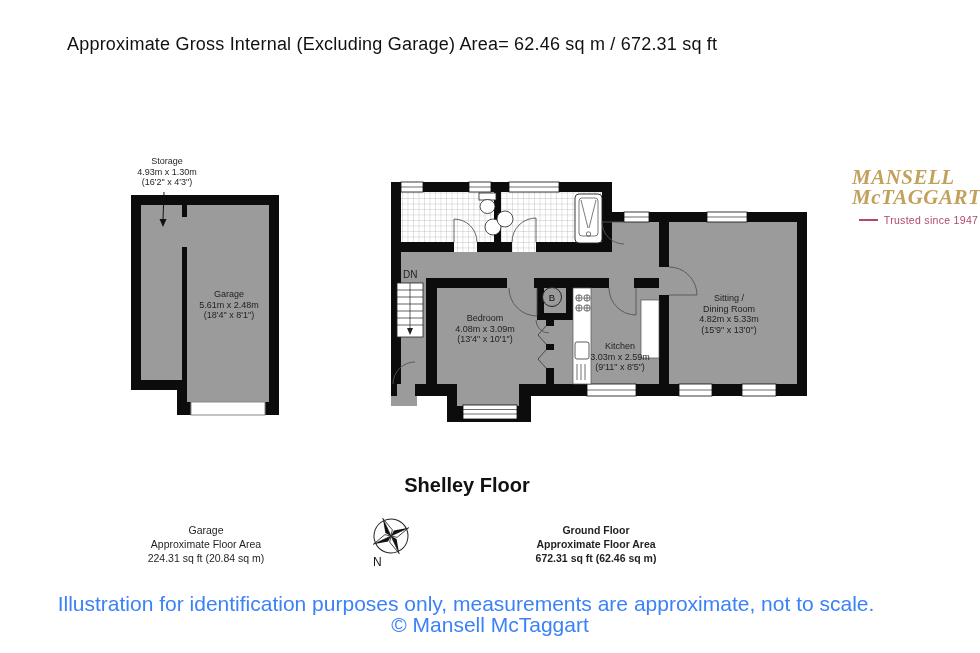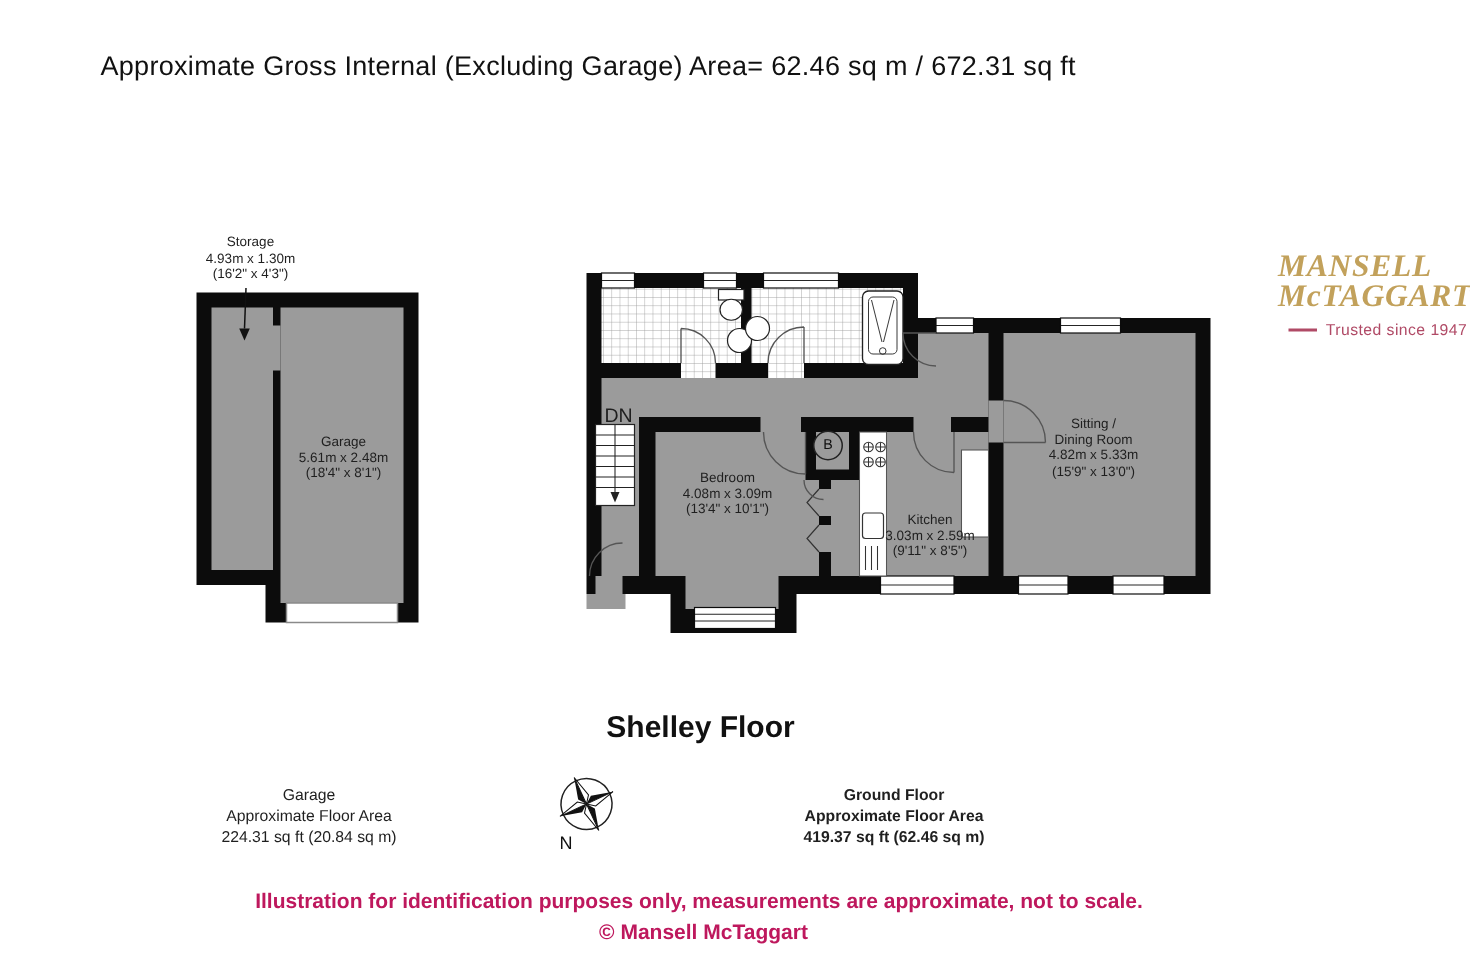"DN" .dn { font-size: 13px -> 10px }
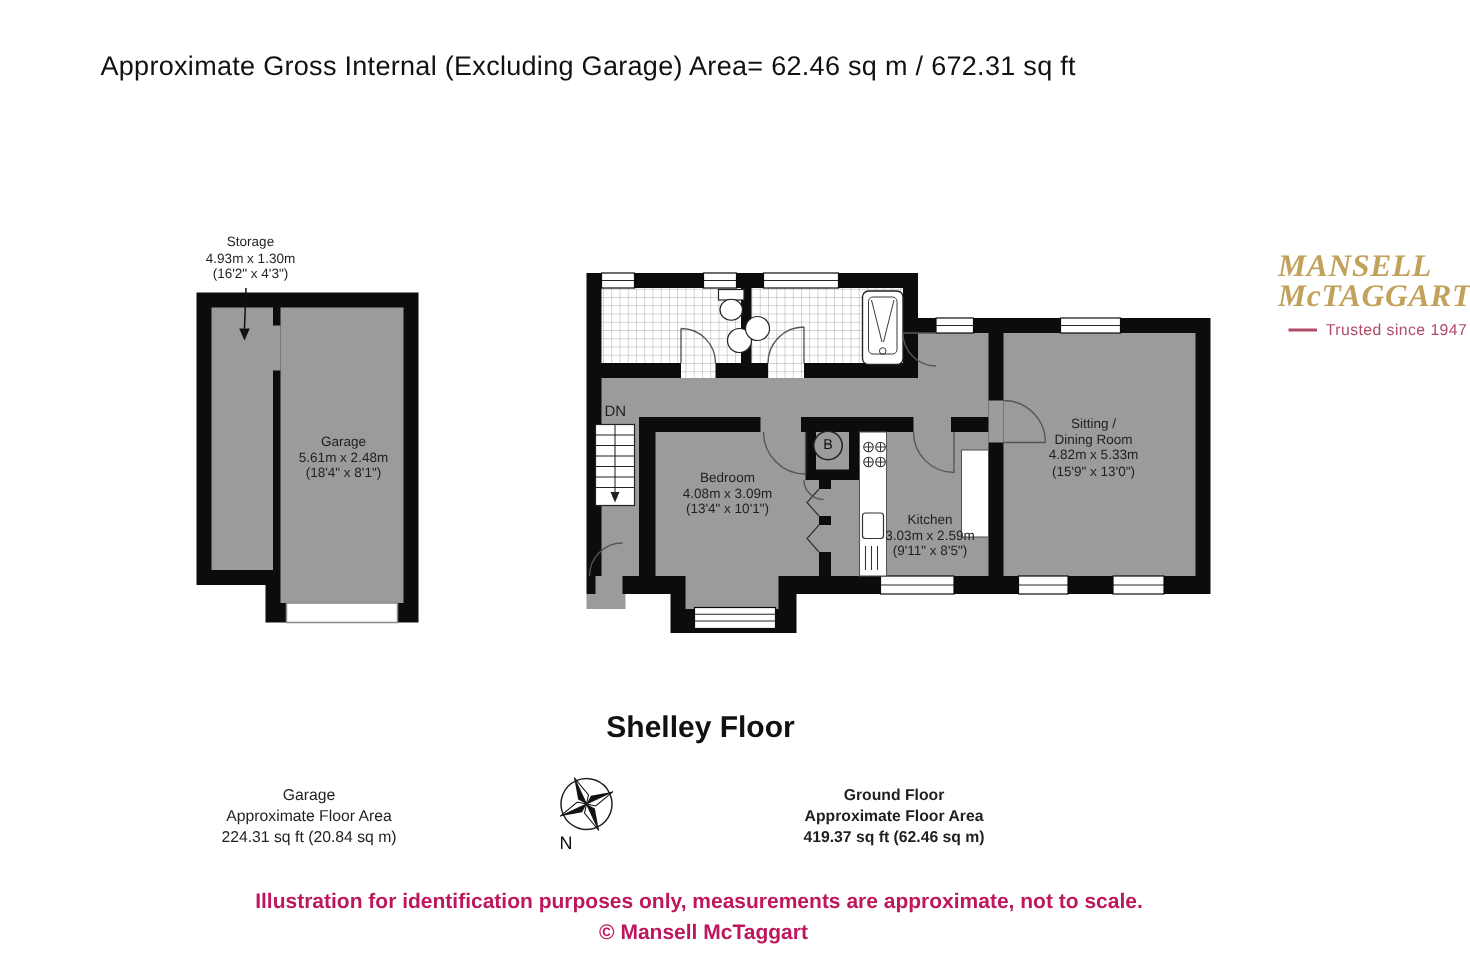"Sitting /" div.lbl { top: 277px -> 293px }
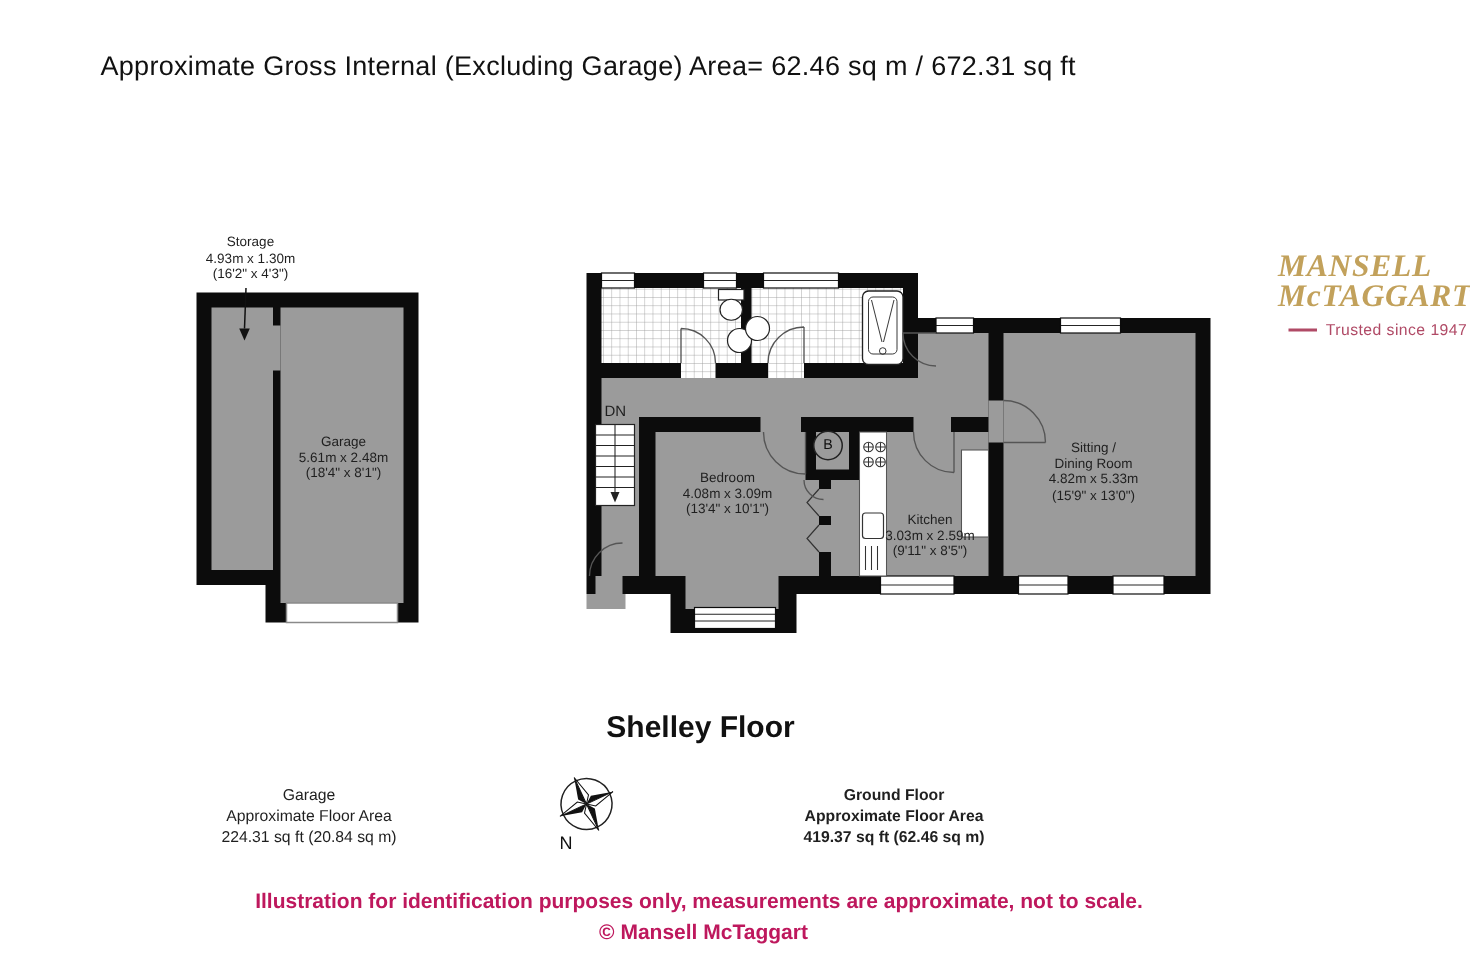"419.37 sq ft (62.46 sq" span { text: 419.37 -> 672.31 }
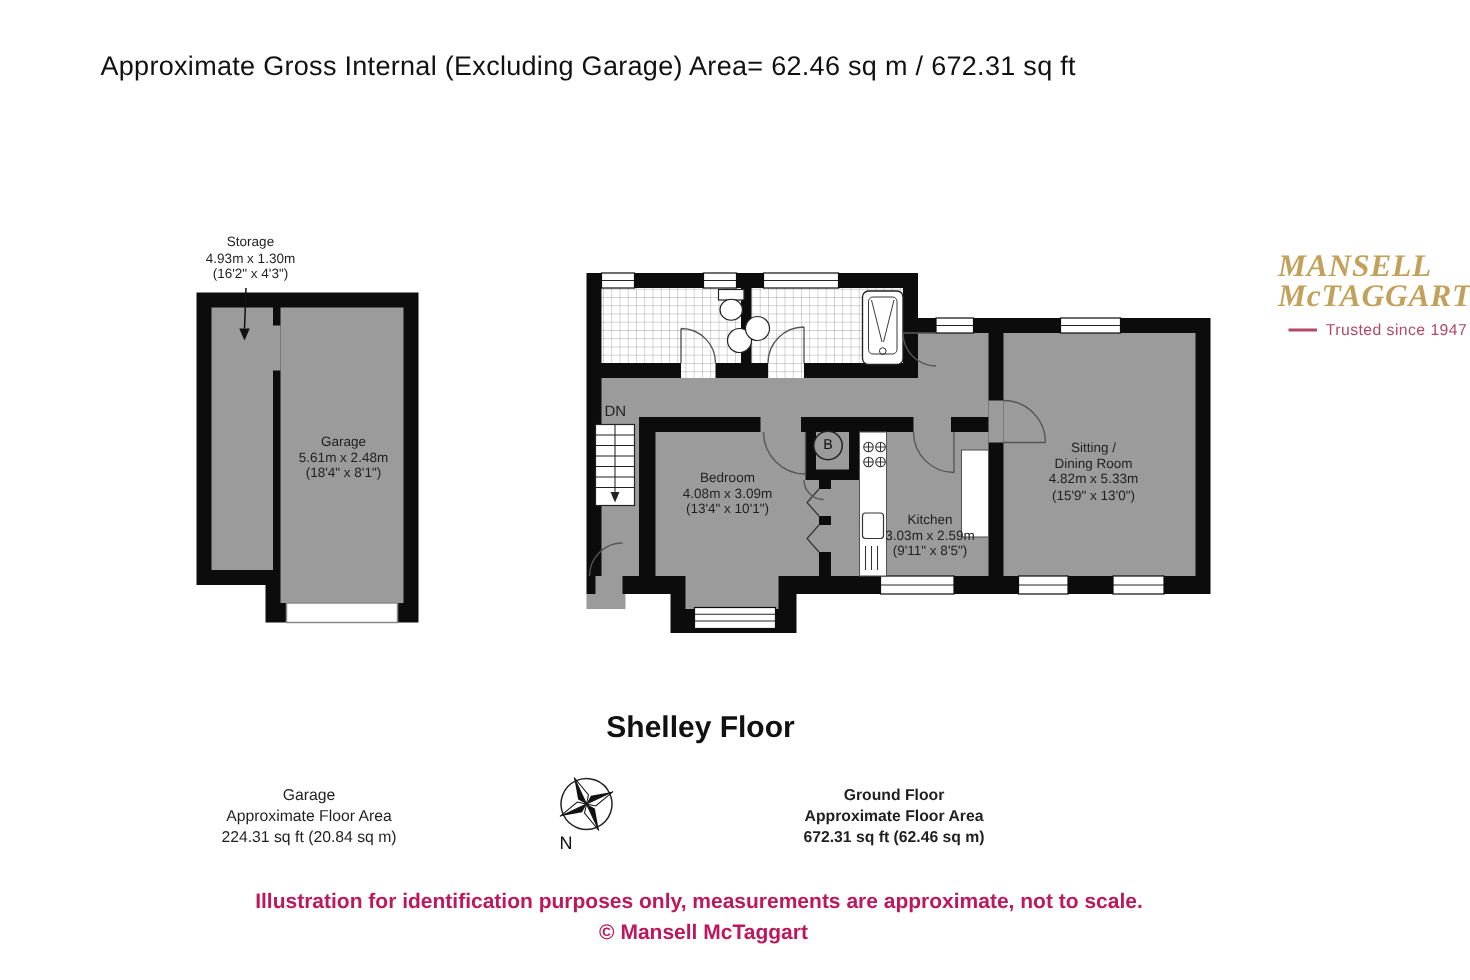"Illustration for identification purposes" .footer-line { color: #be185d -> #3b82f6; font-size: 14px -> 21px; font-weight: bold -> none }
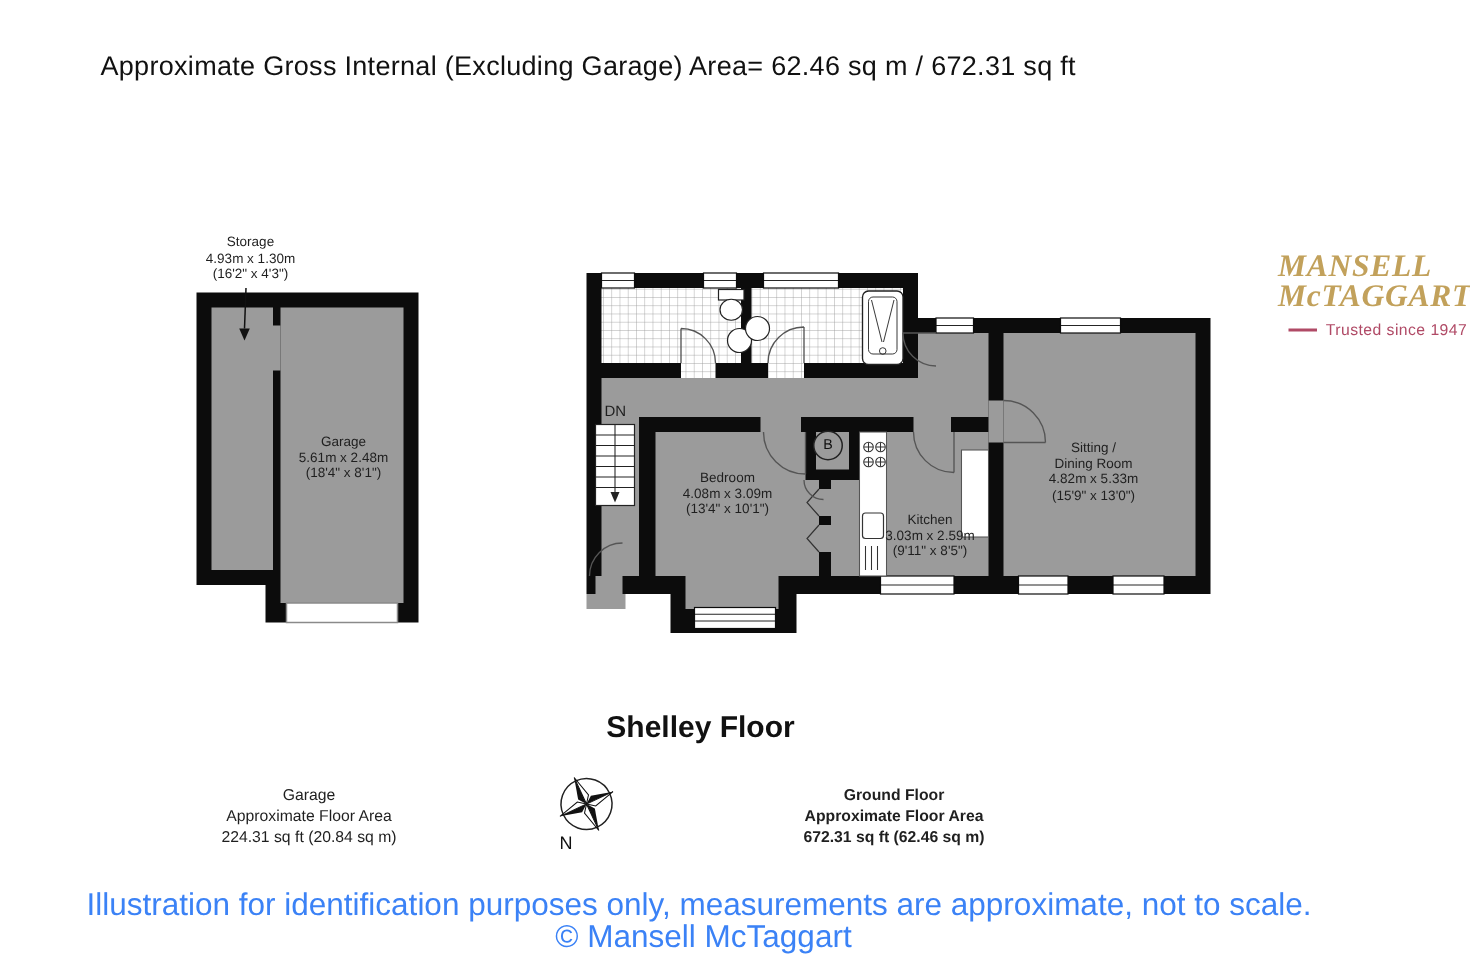"© Mansell McTaggart" div.footer-line { left: 430px -> 451px }
